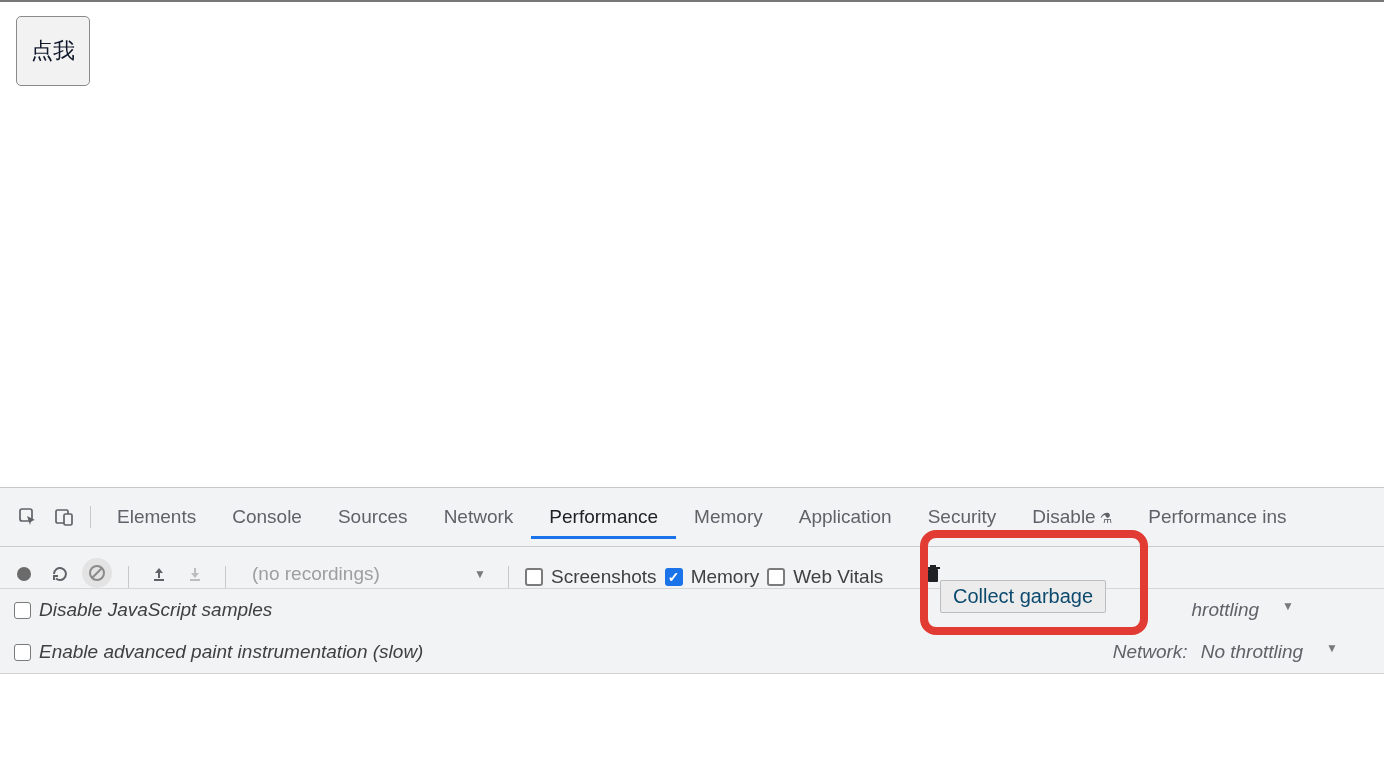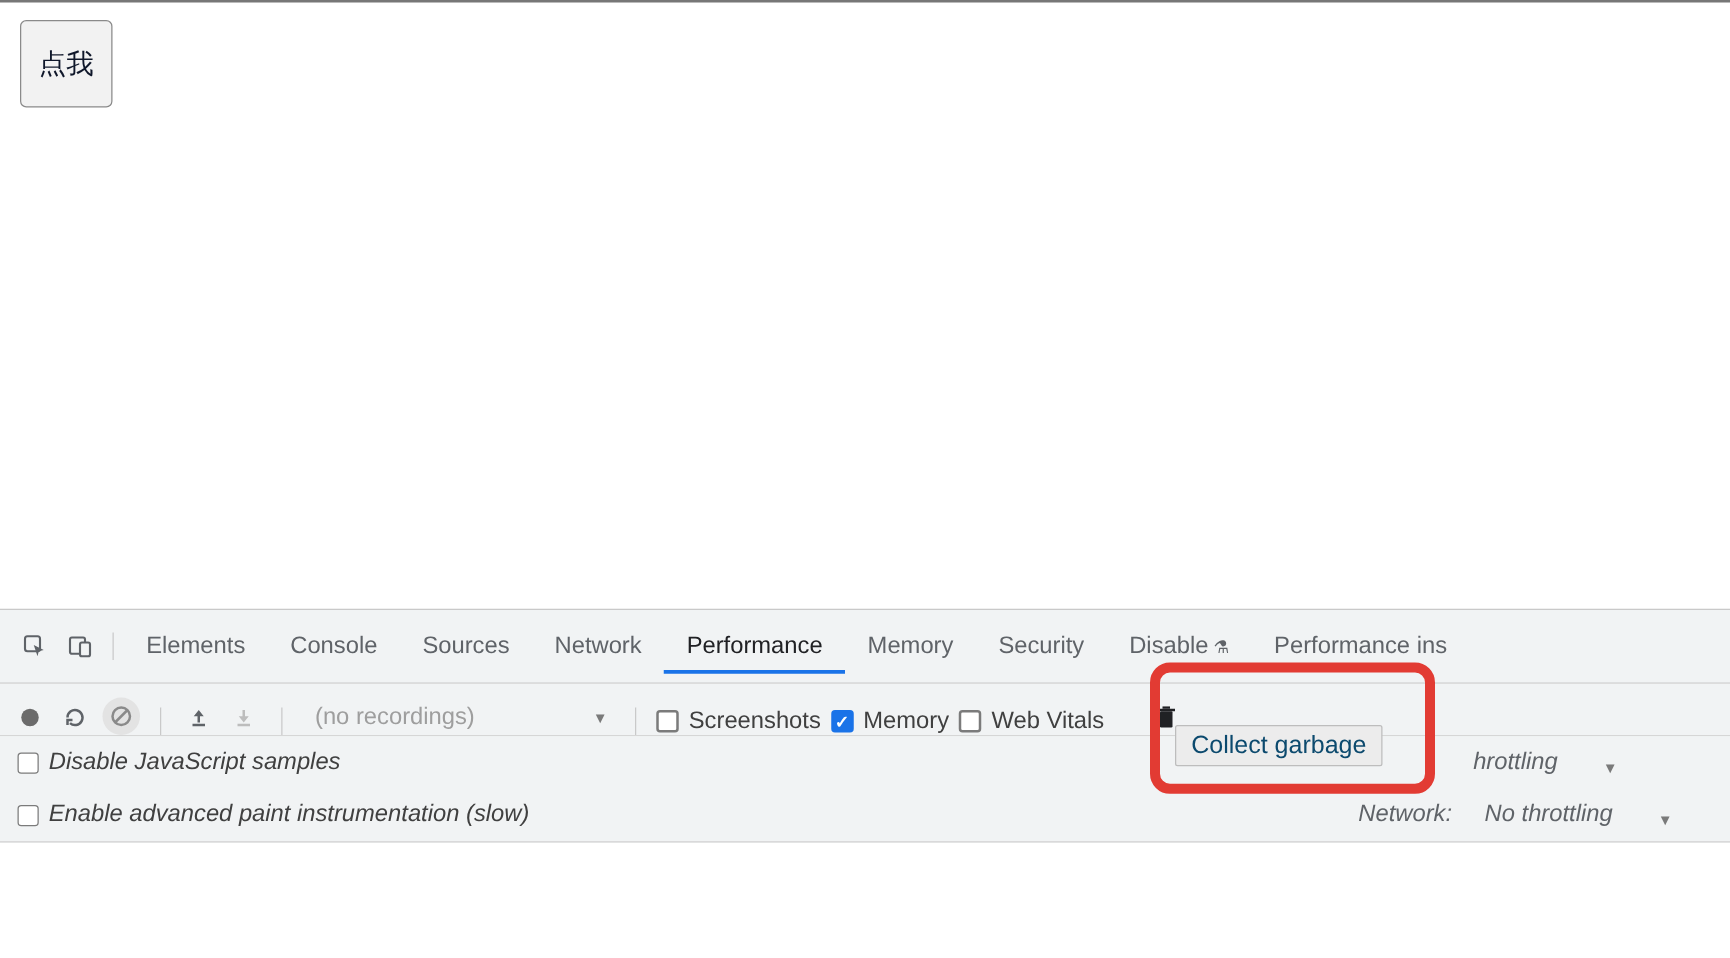"Application" div.tab { html: none -> <div>Application</div> }
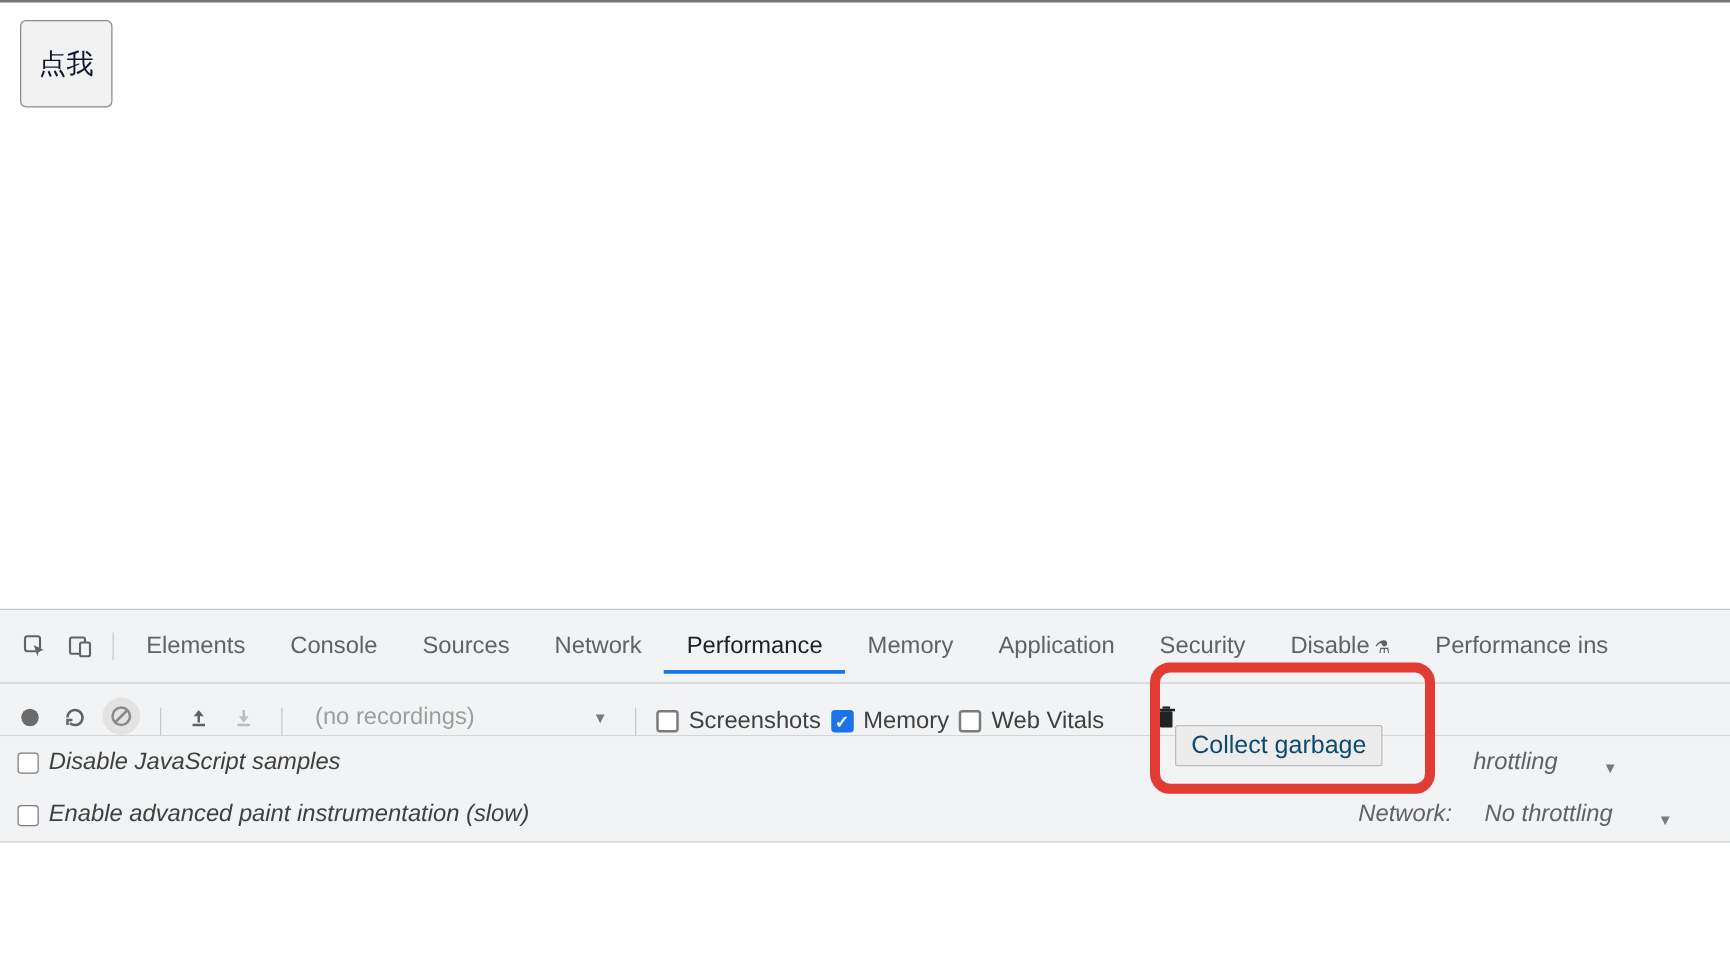"hrottling" .right-select { align-items: flex-end -> flex-start; gap: 26px -> 13px }
